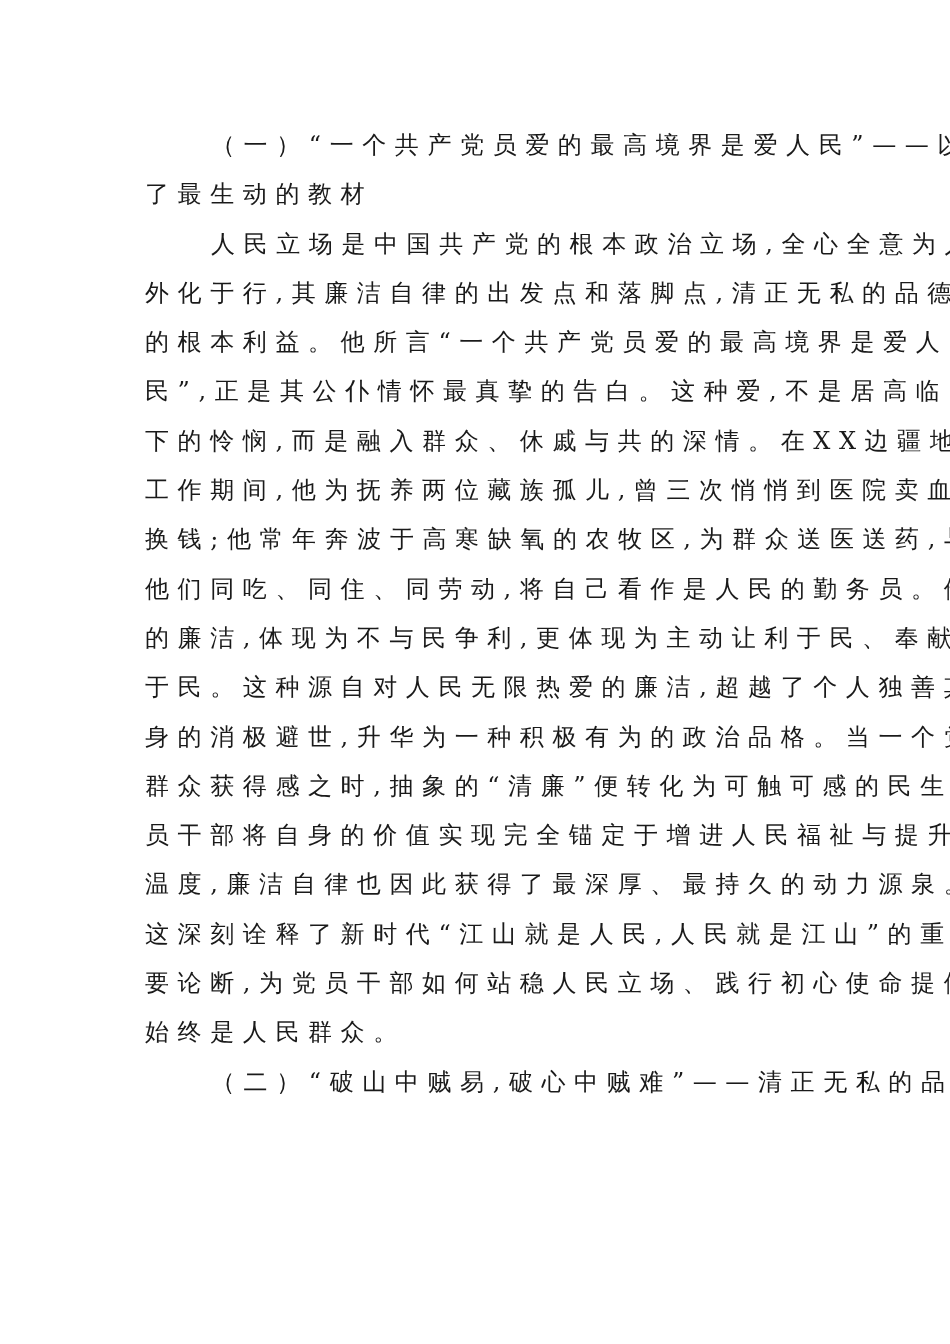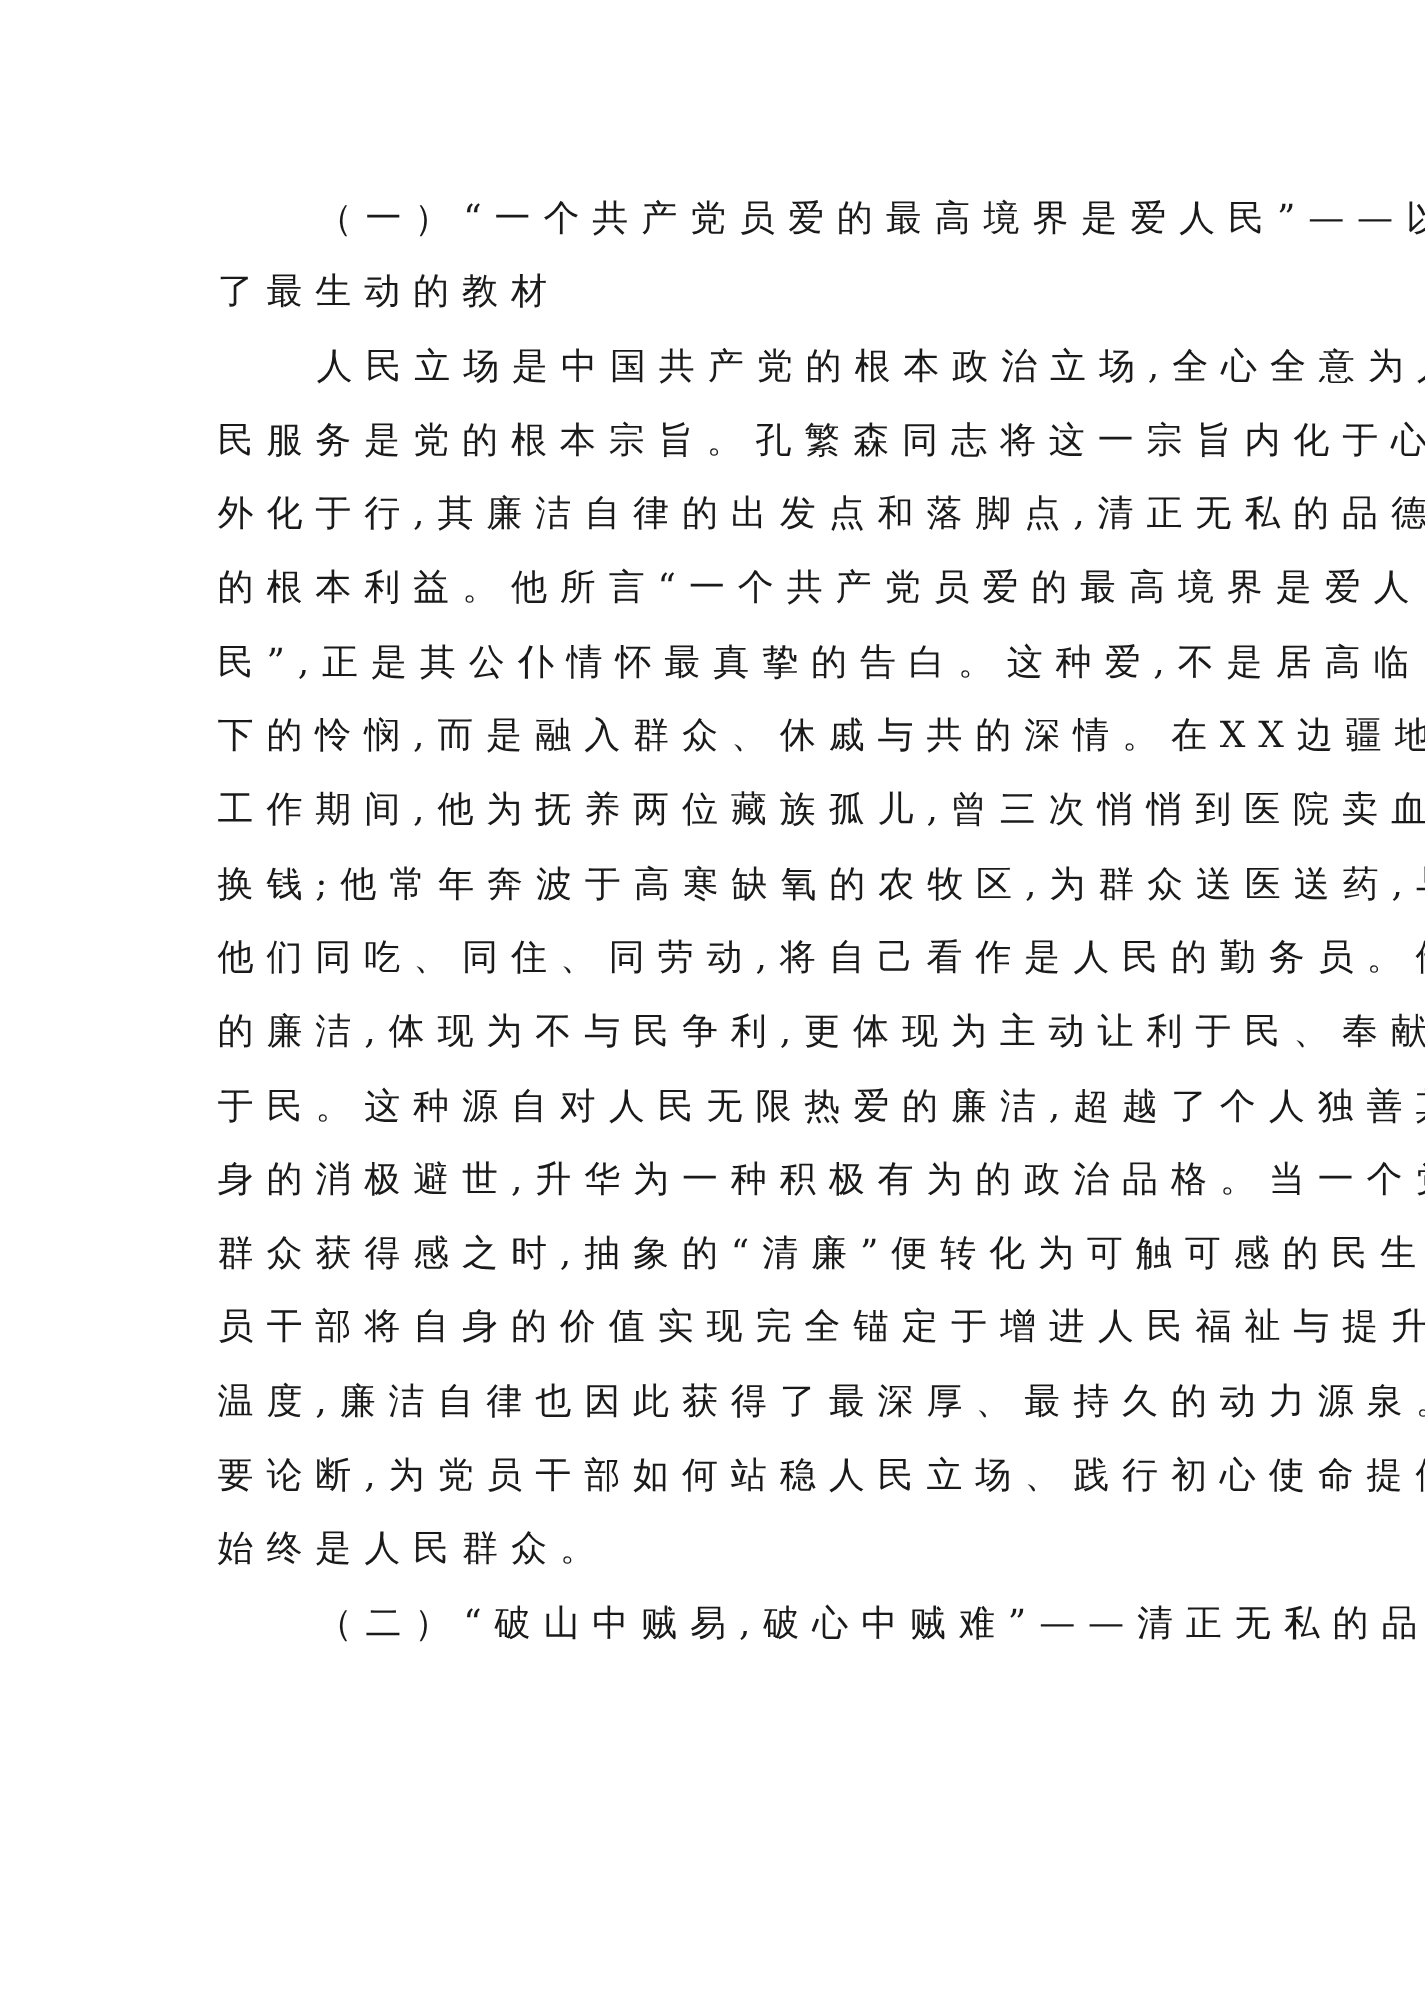"民服务是党的根本宗旨。孔繁森同志将这一宗旨内化于心" span.line { html: <span>民服务是党的根本宗旨。孔繁森同志将这一宗旨内化于心</span> -> none }
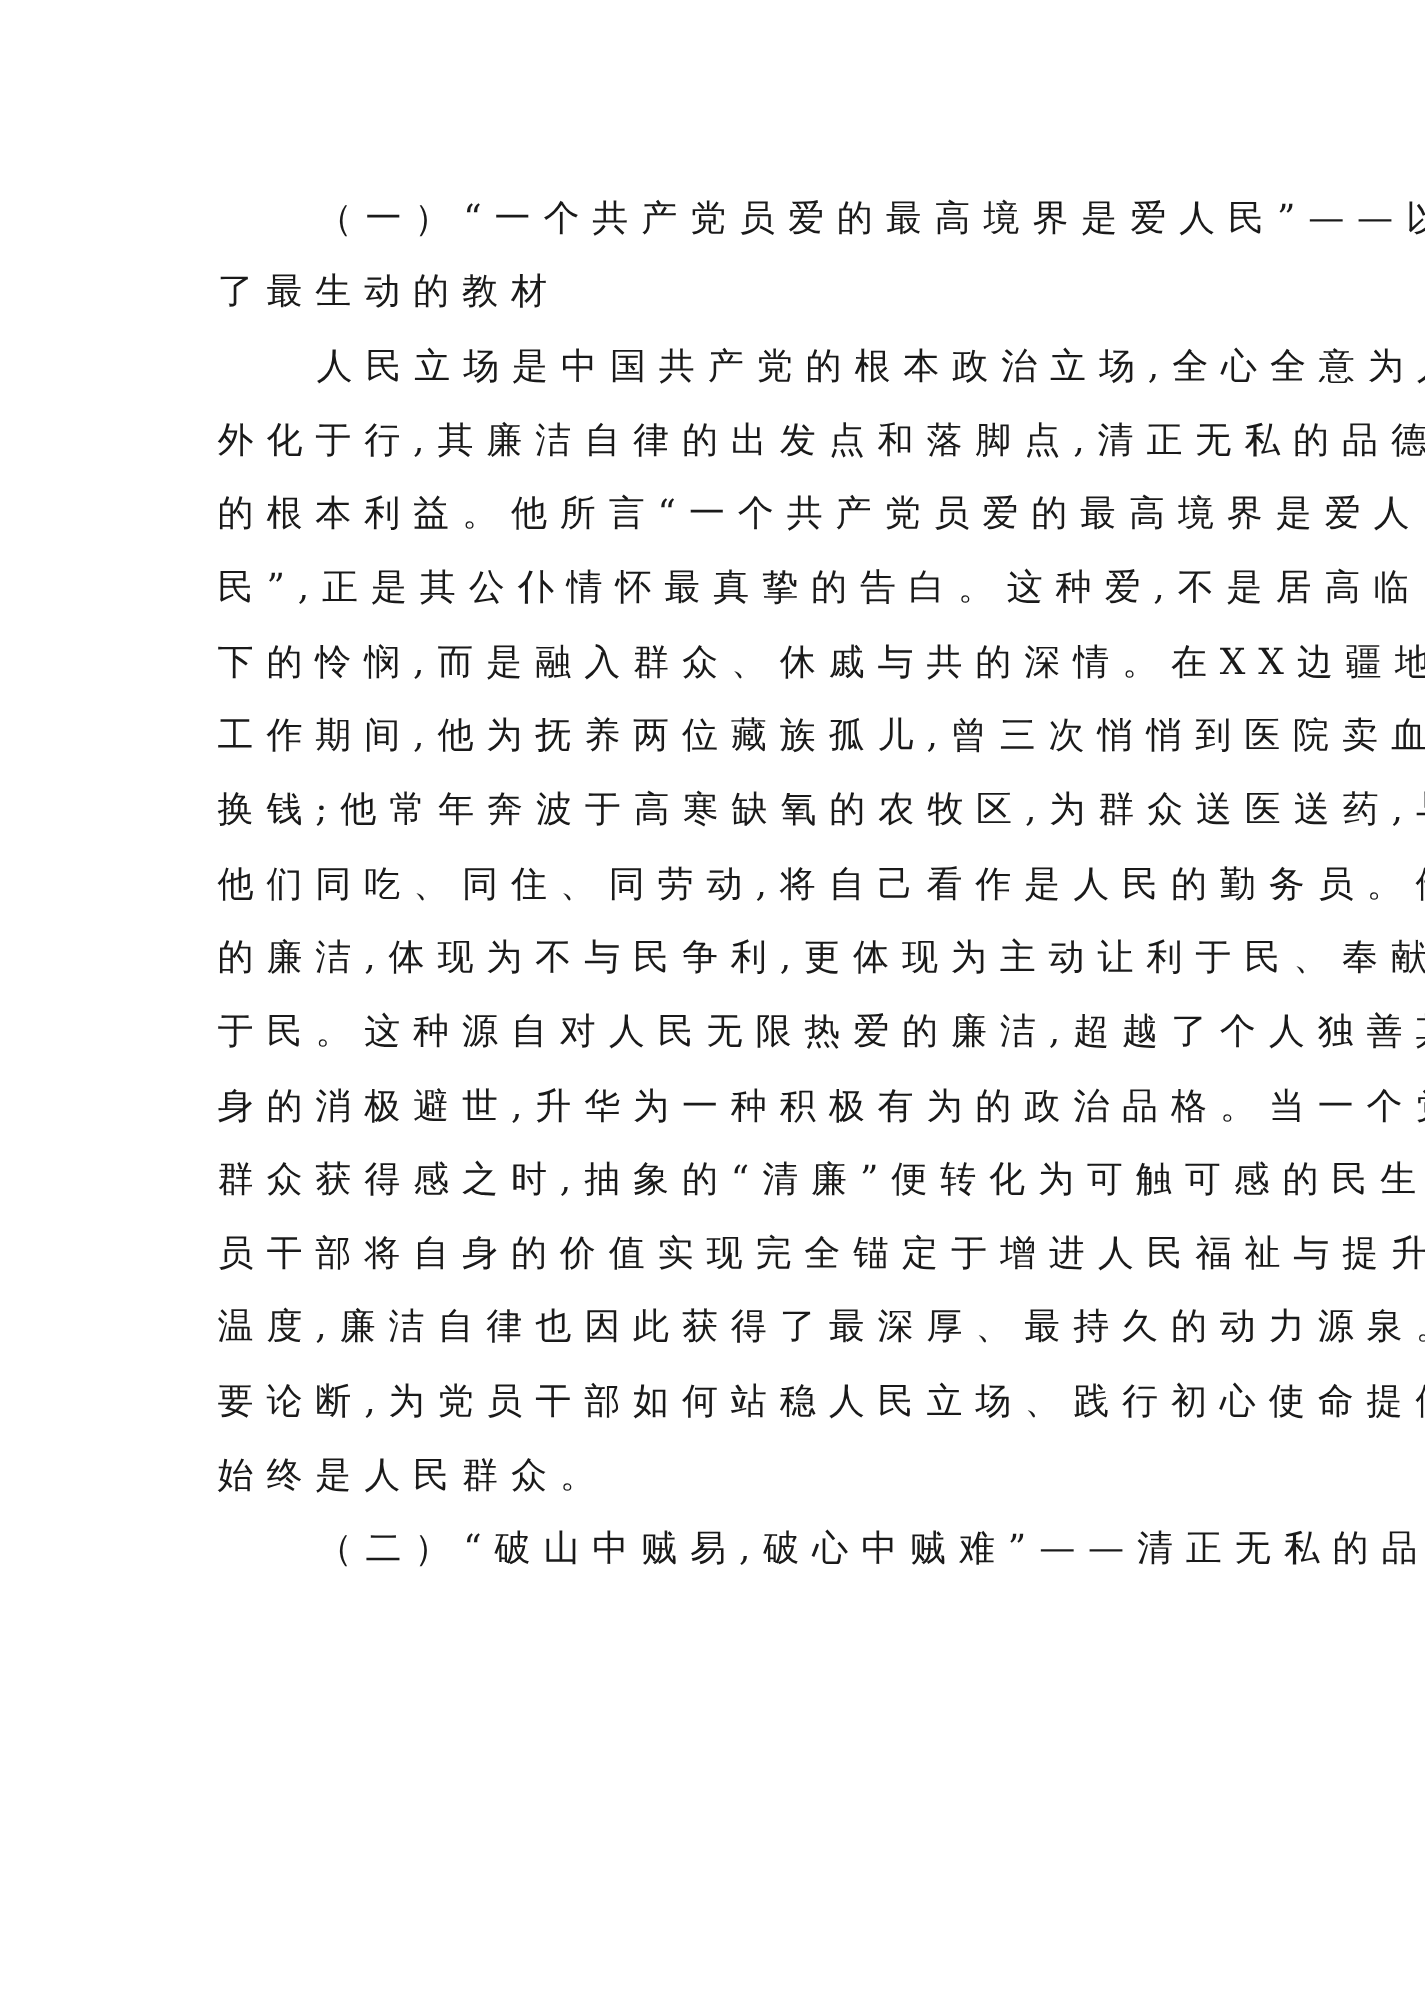"这深刻诠释了新时代“江山就是人民,人民就是江山”的重" span.line { html: none -> <span>这深刻诠释了新时代“江山就是人民,人民就是江山”的重</span> }
